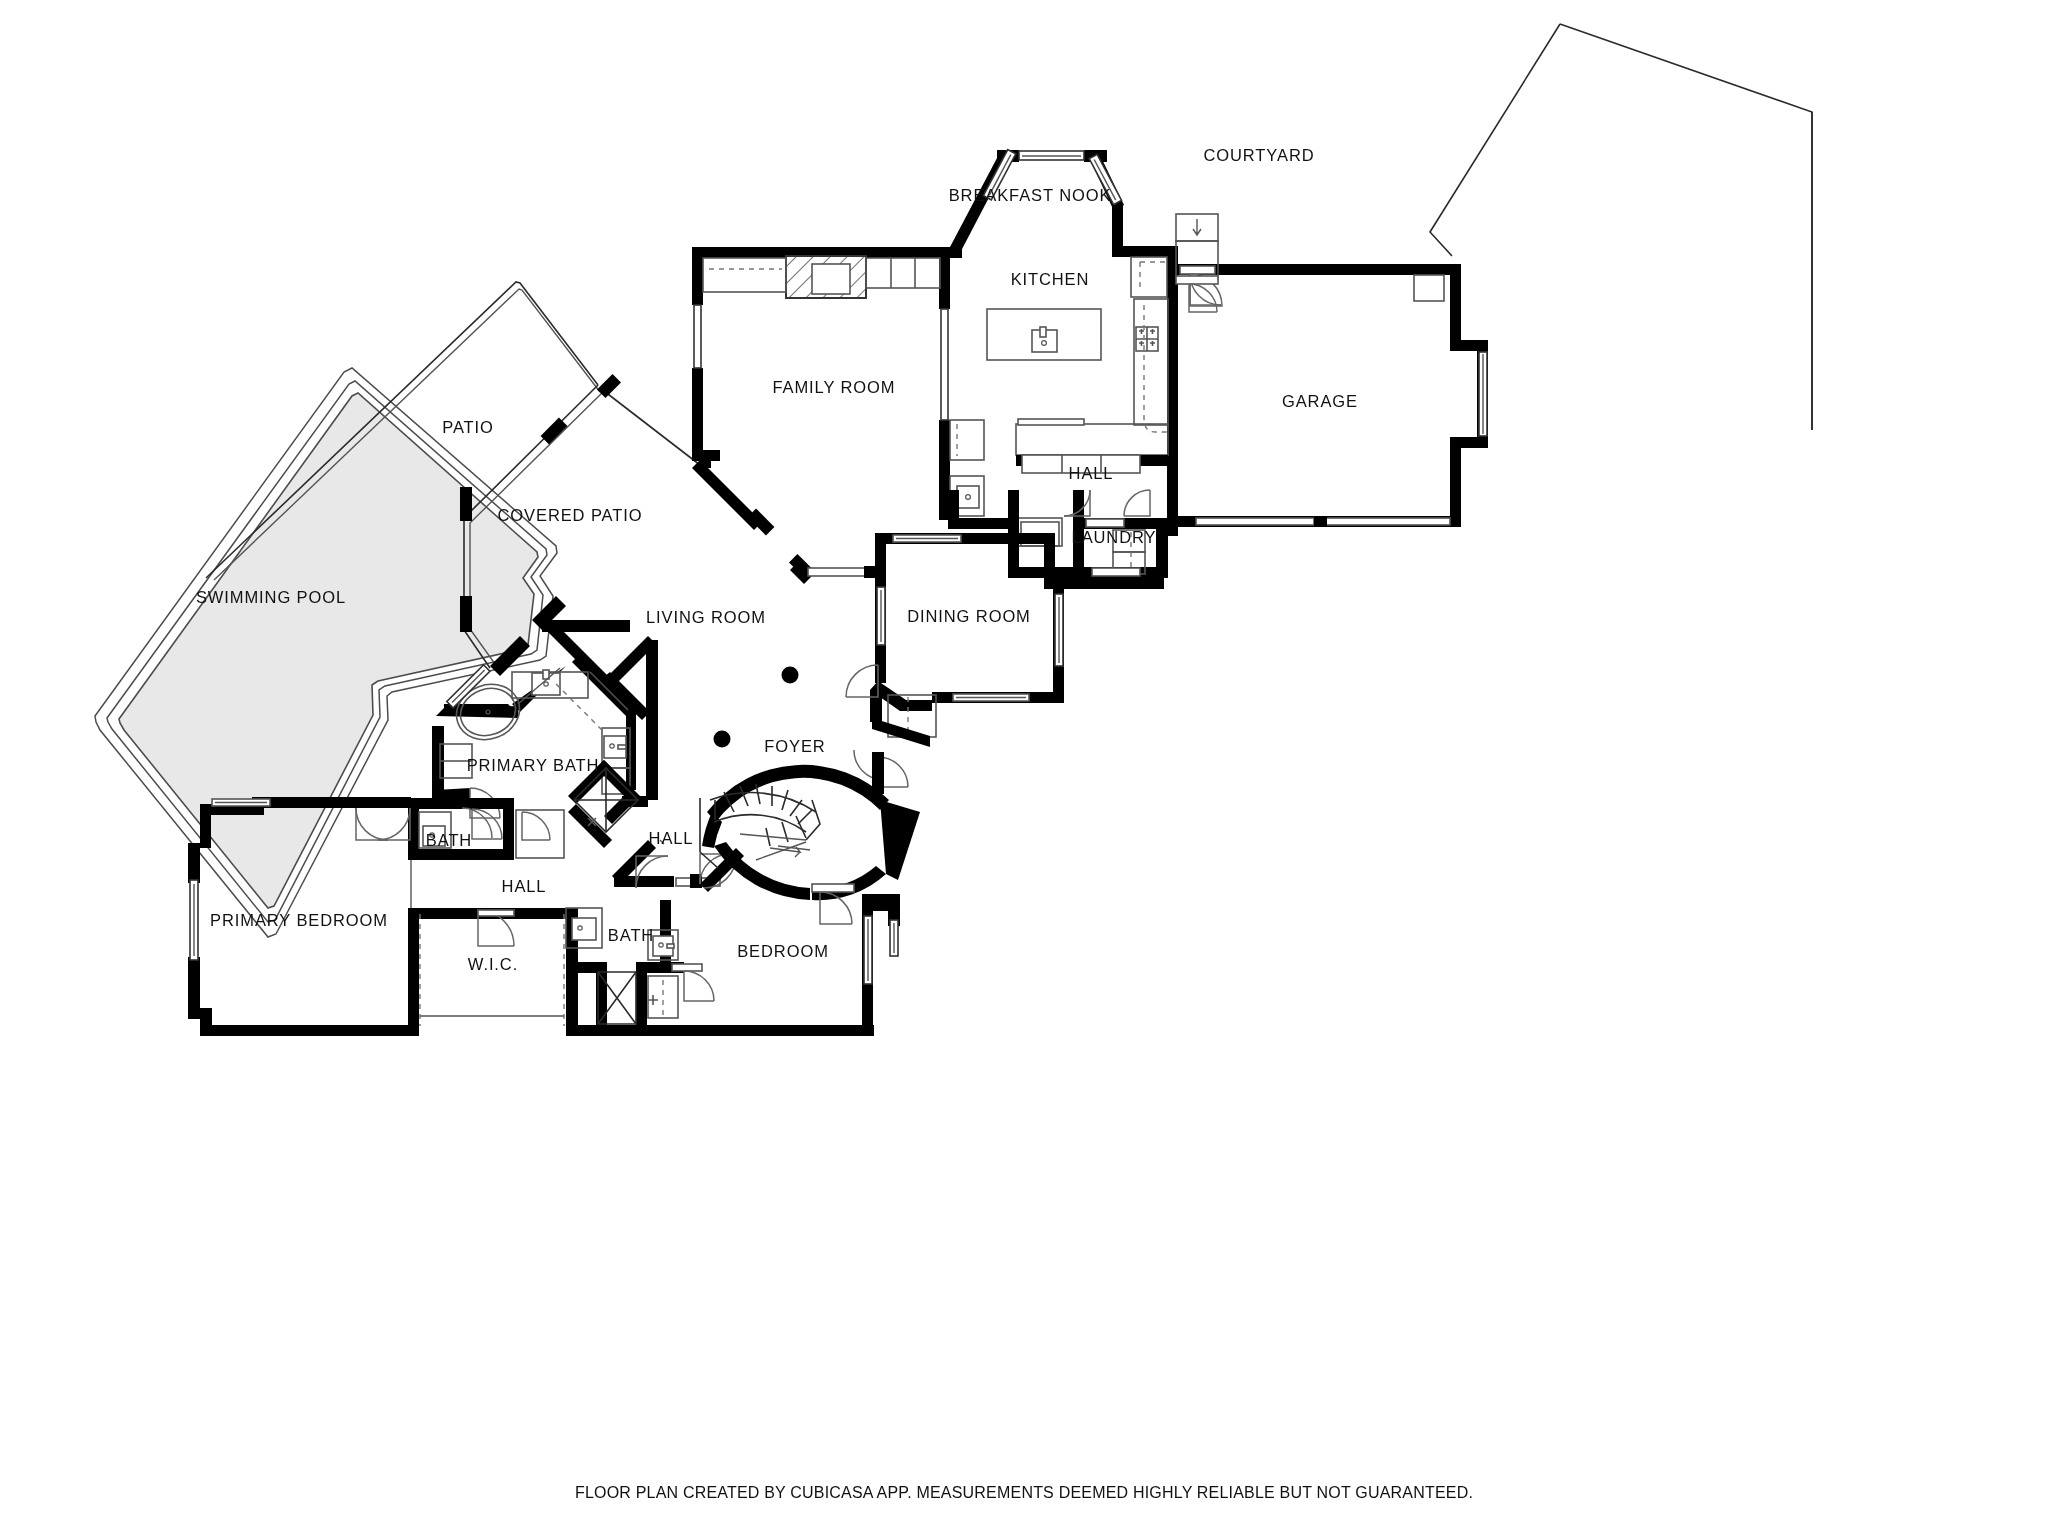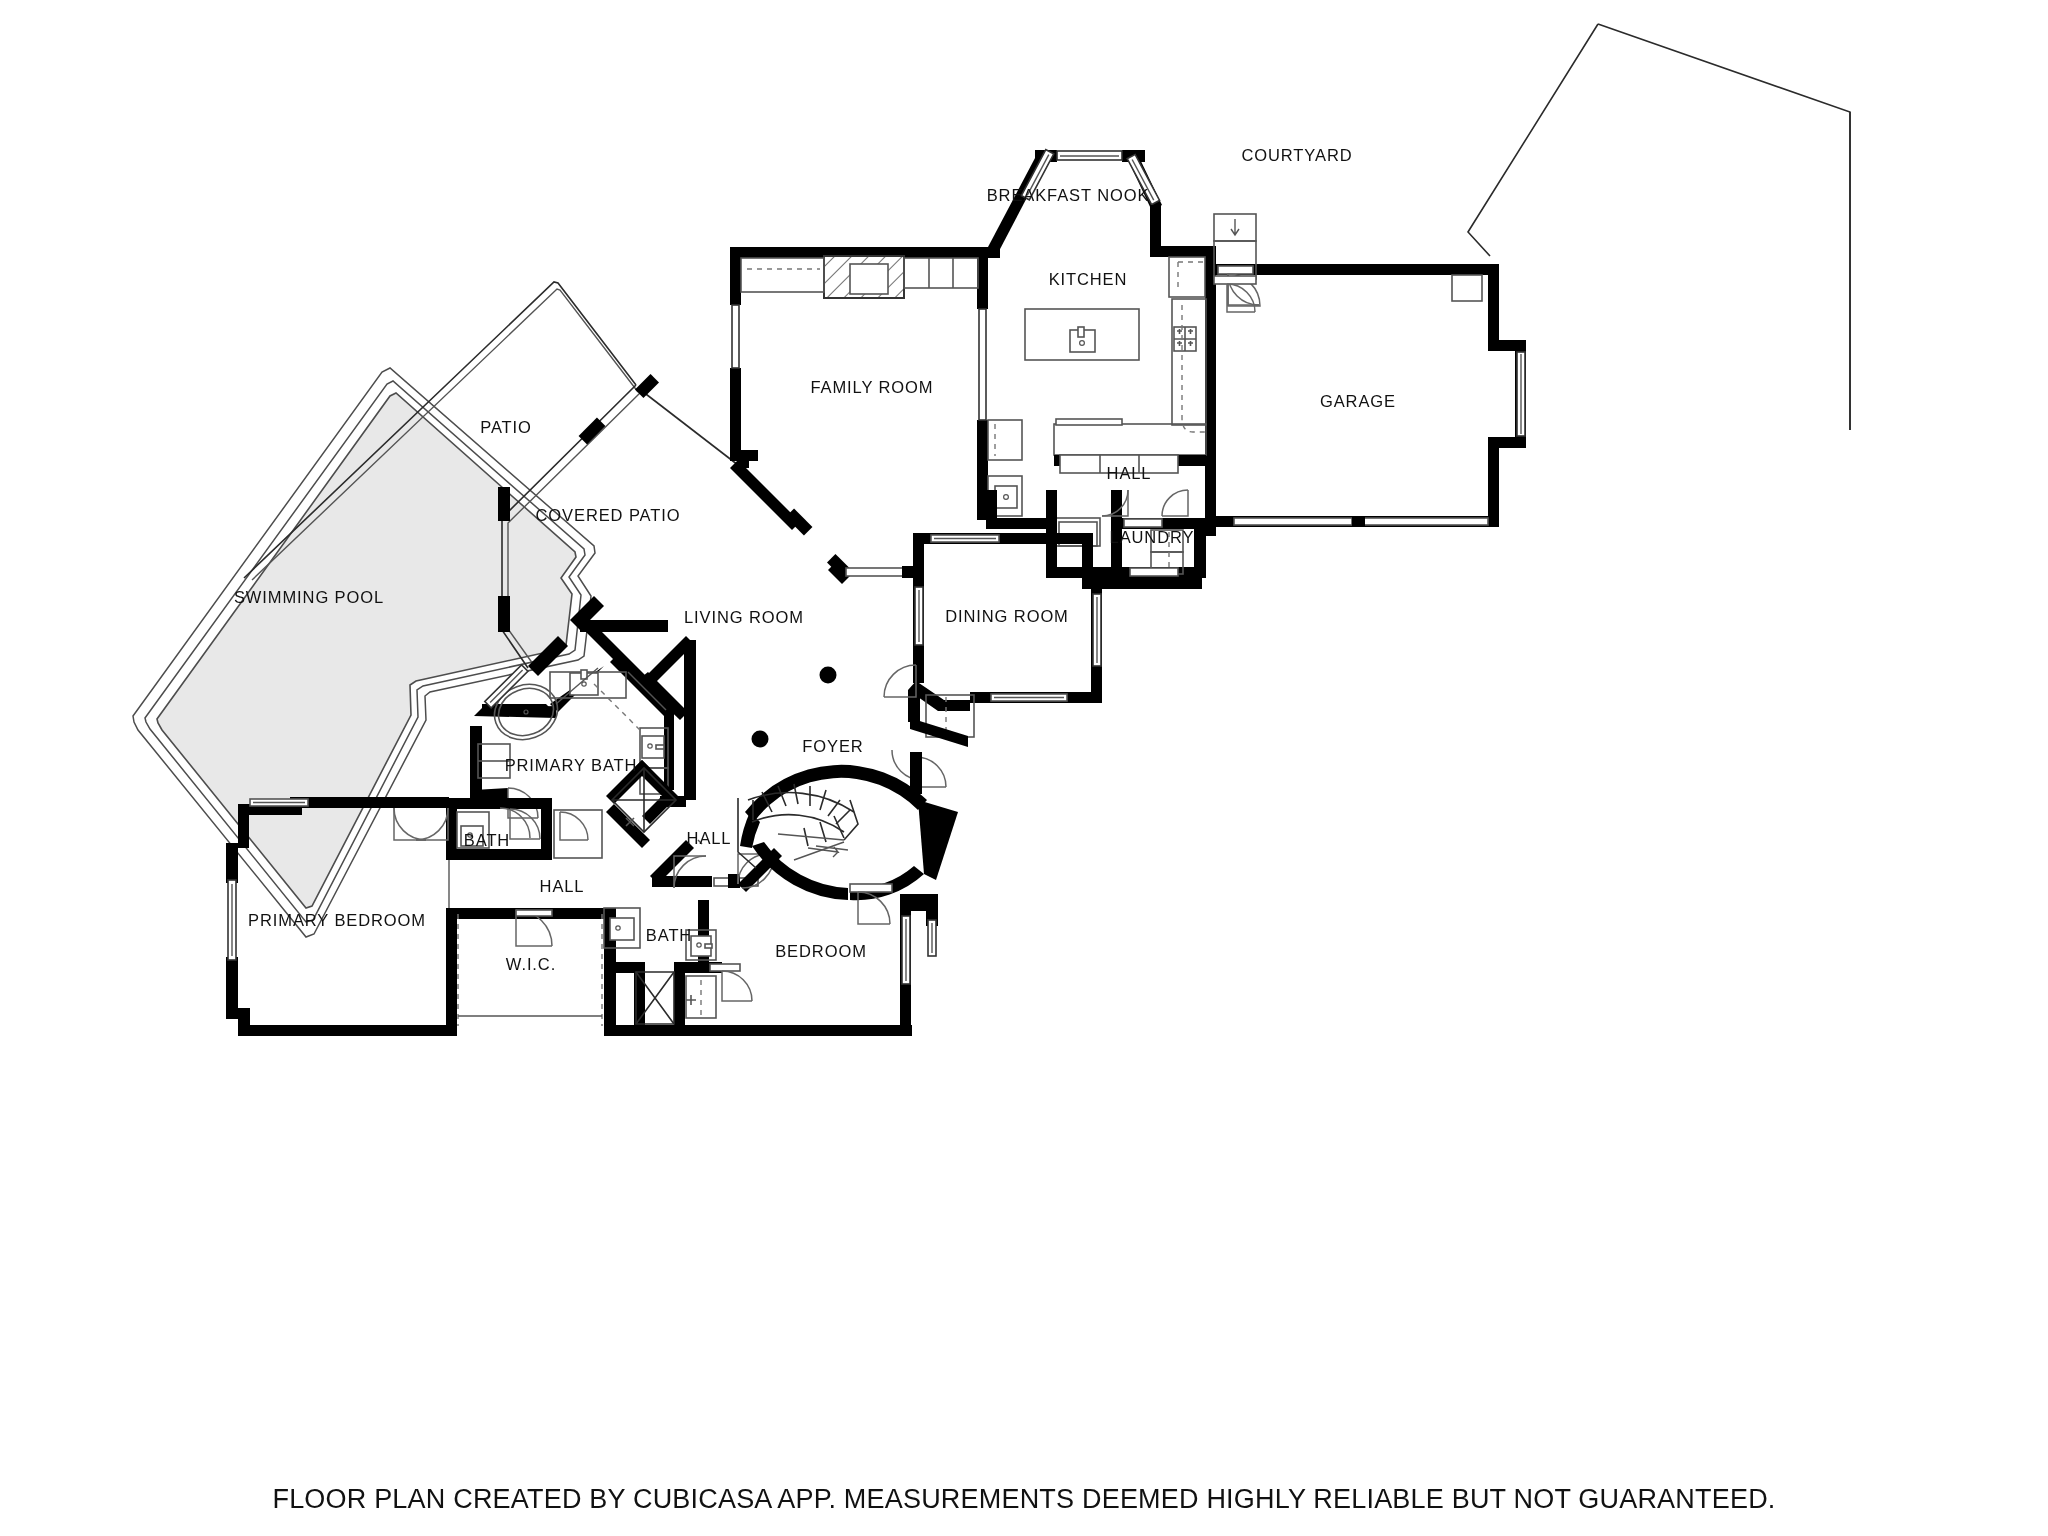"COURTYARD" #plan-root { padding-left: 38px -> none }
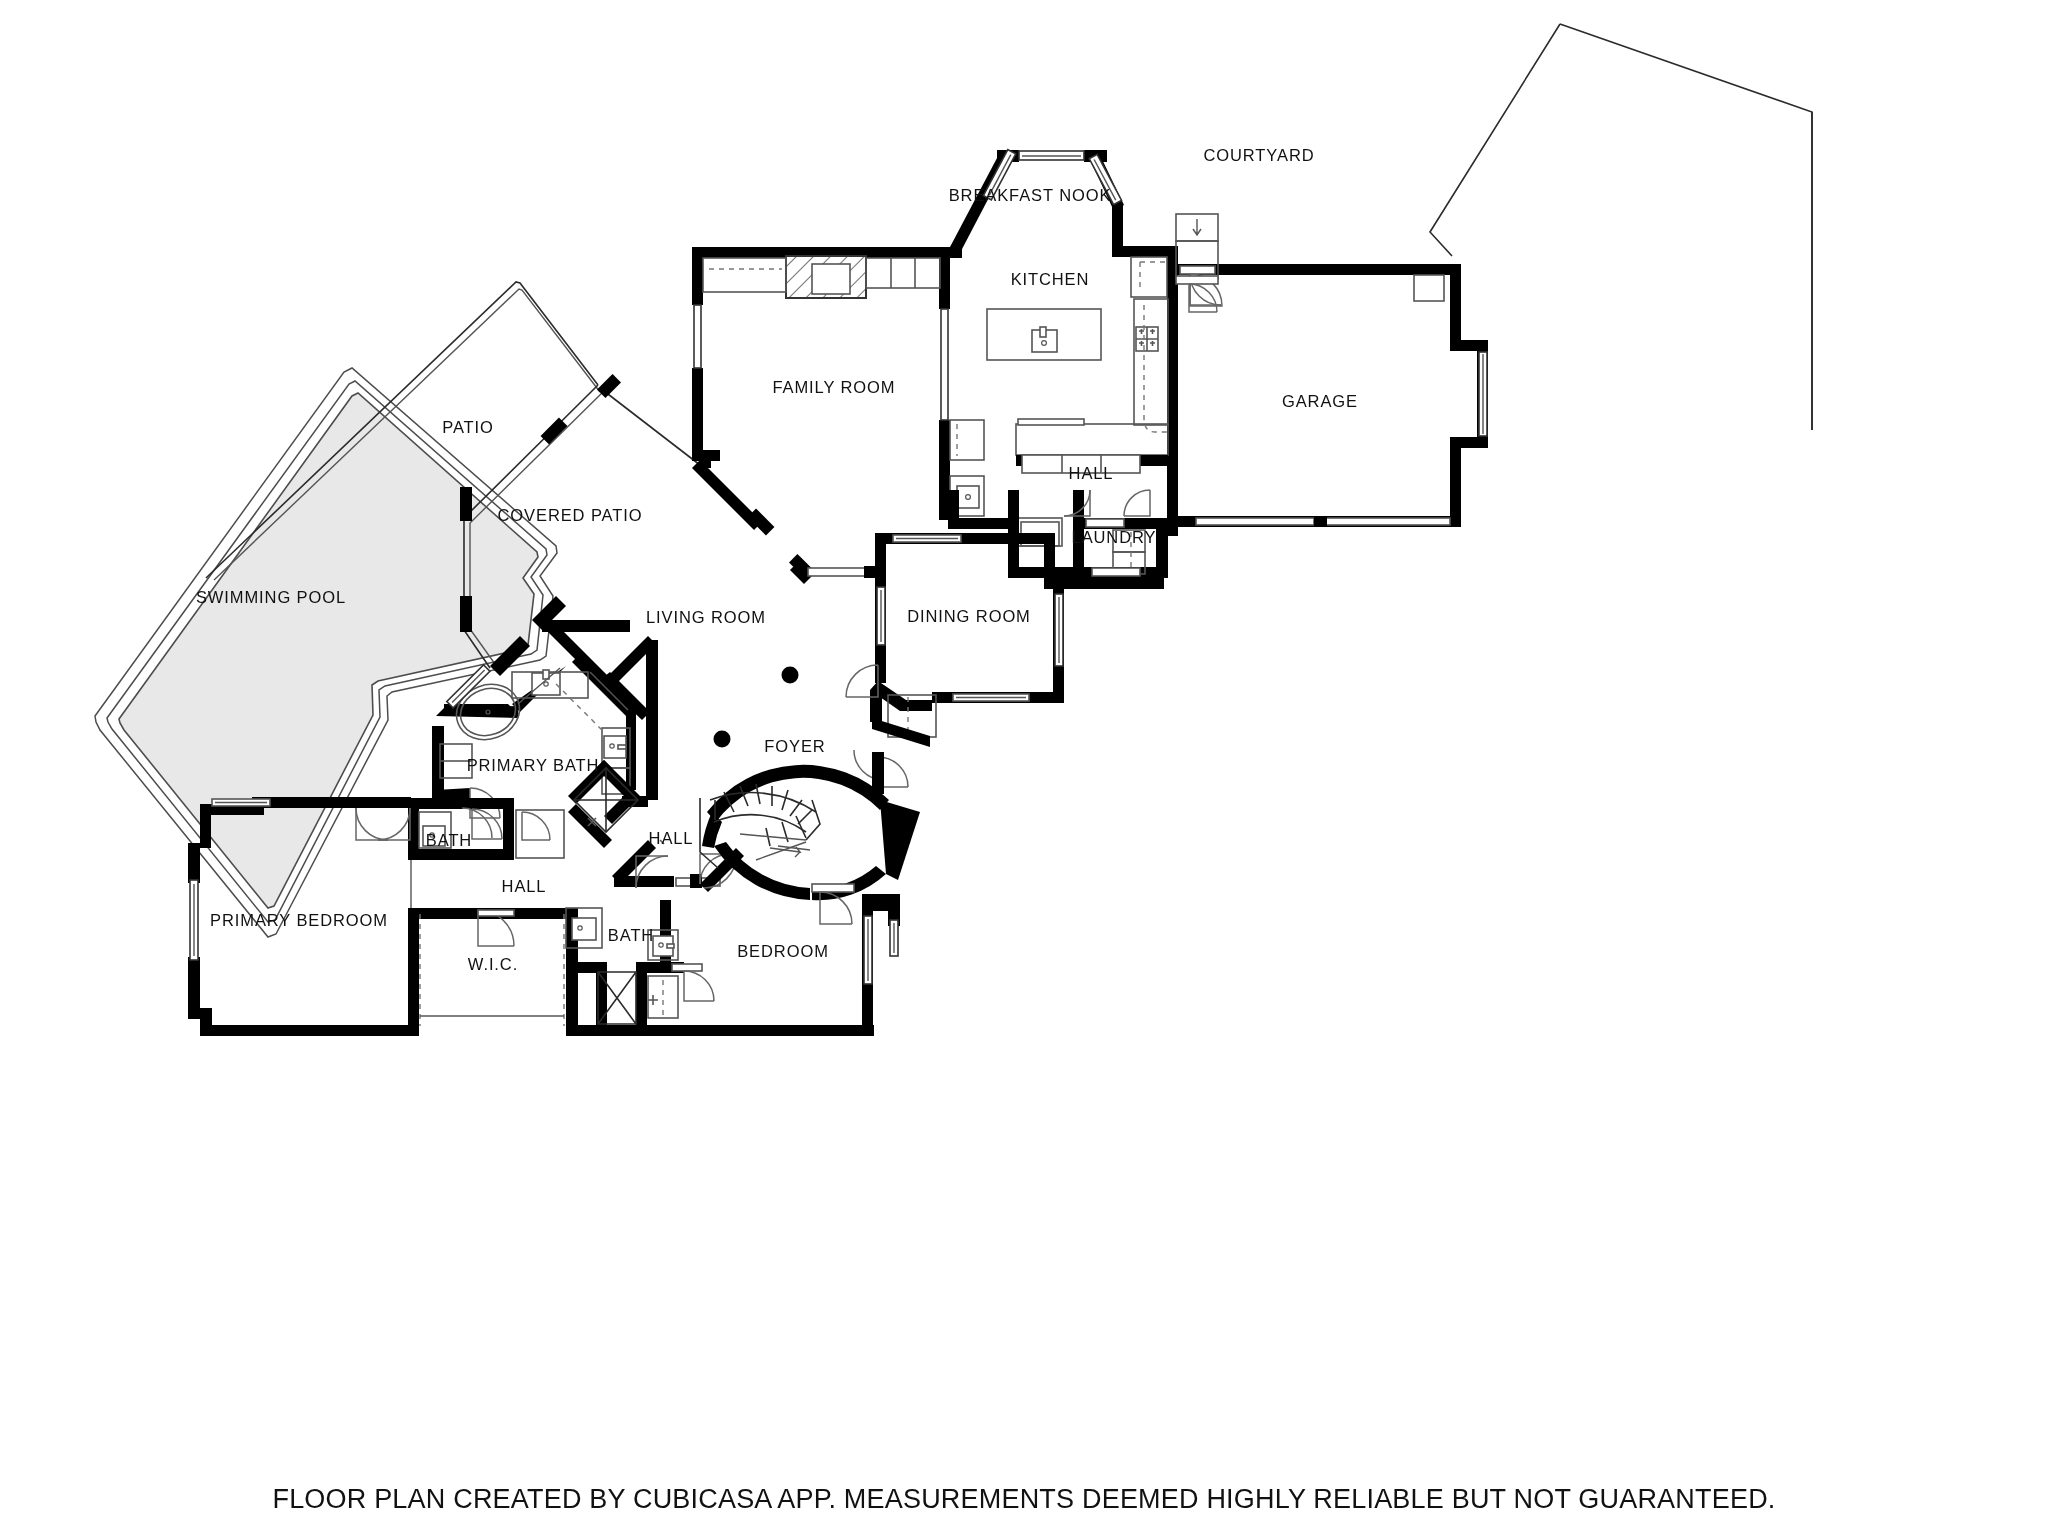"FLOOR PLAN CREATED BY CUBICASA" .footer-note { font-size: 27px -> 16px }
